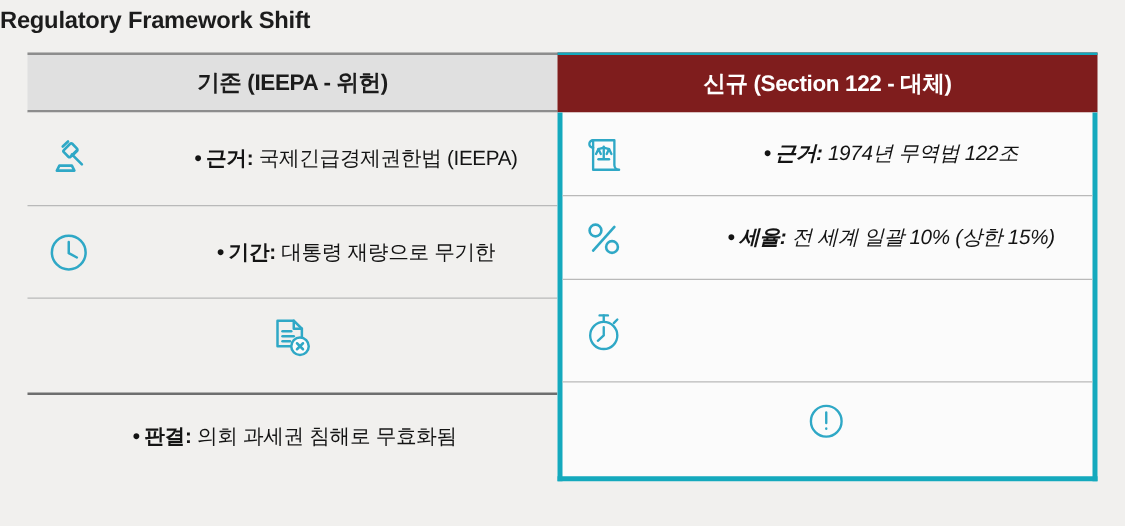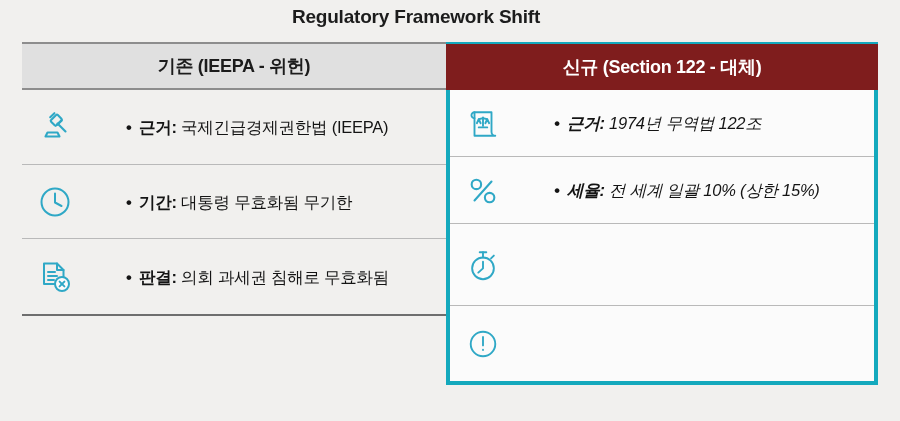"Regulatory Framework Shift" #page-title { text-align: center -> none }
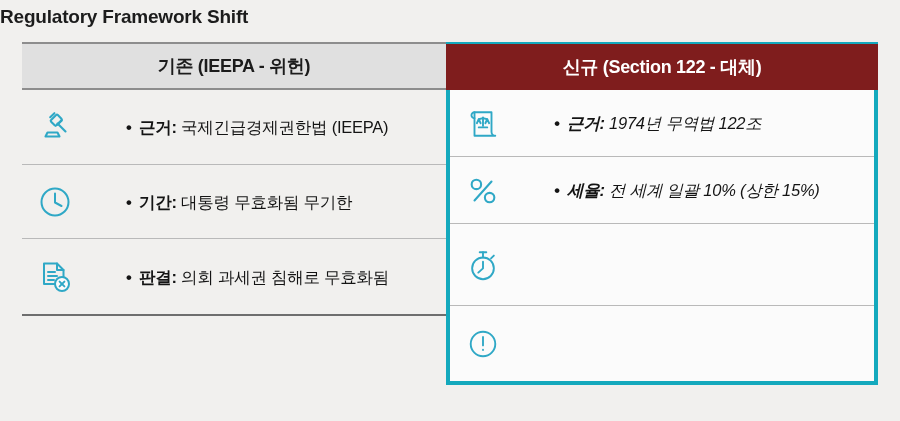"기존 (IEEPA - 위헌)" .col { text-align: none -> center }
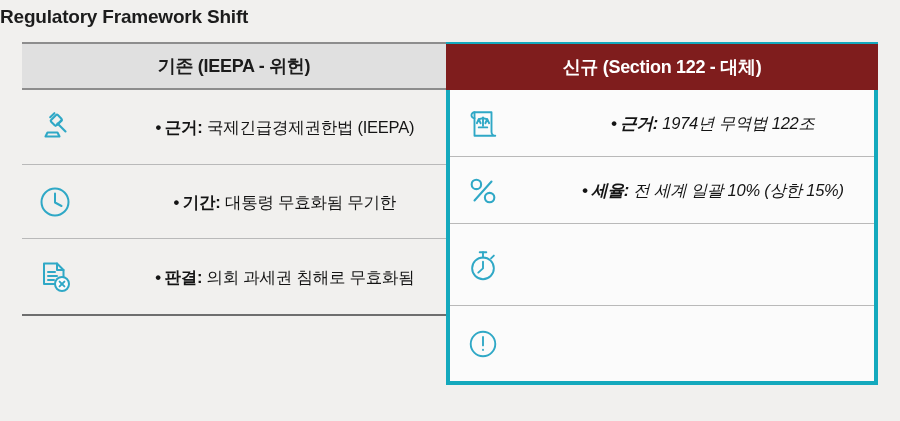"대통령 무효화됨 무기한" span { text: 무효화됨 -> 재량으로 }
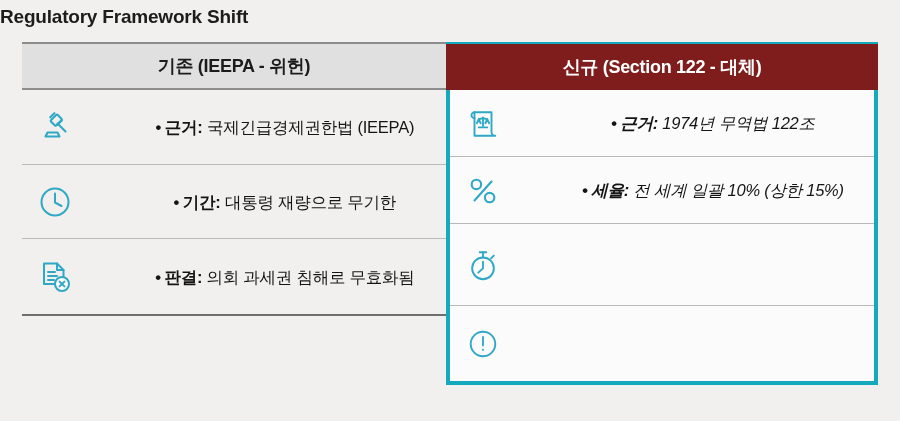"• 판결: 의회 과세권 침해로" .col-left .row:last-child, .col-right .row:last-child { flex-direction: none -> column }
